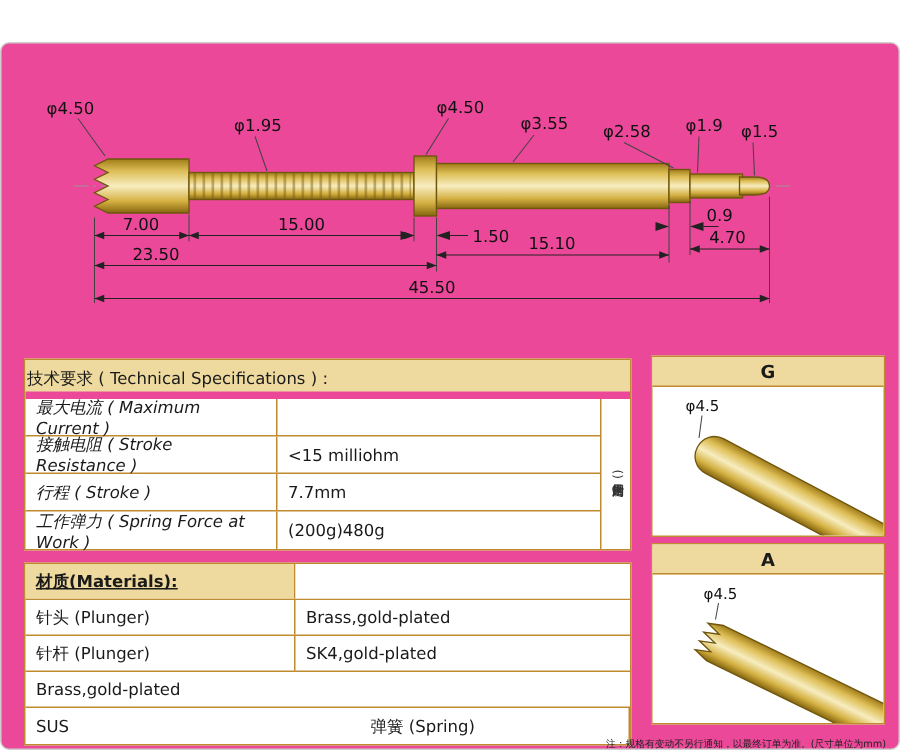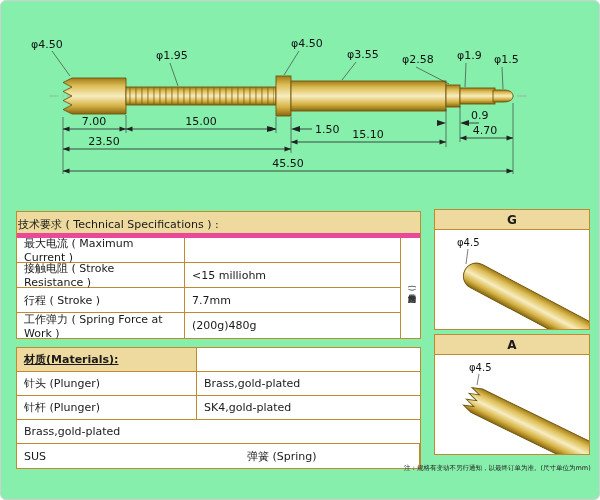"φ4.50" .page { background: #86efac -> #ec4899; margin-top: none -> 28px }
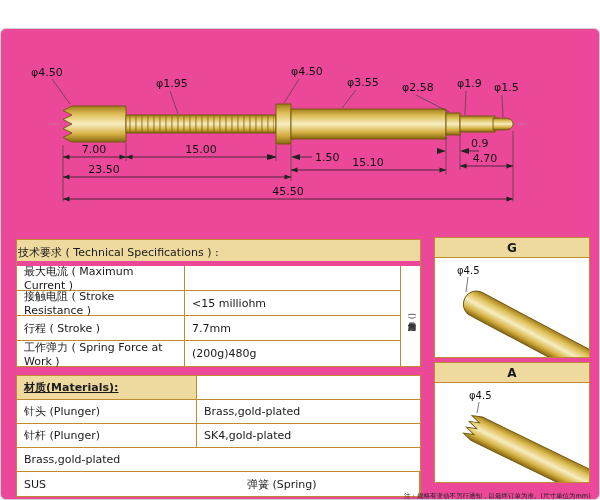"最大电流 ( Maximum Current )" .spec .cell-label { font-style: none -> italic }
